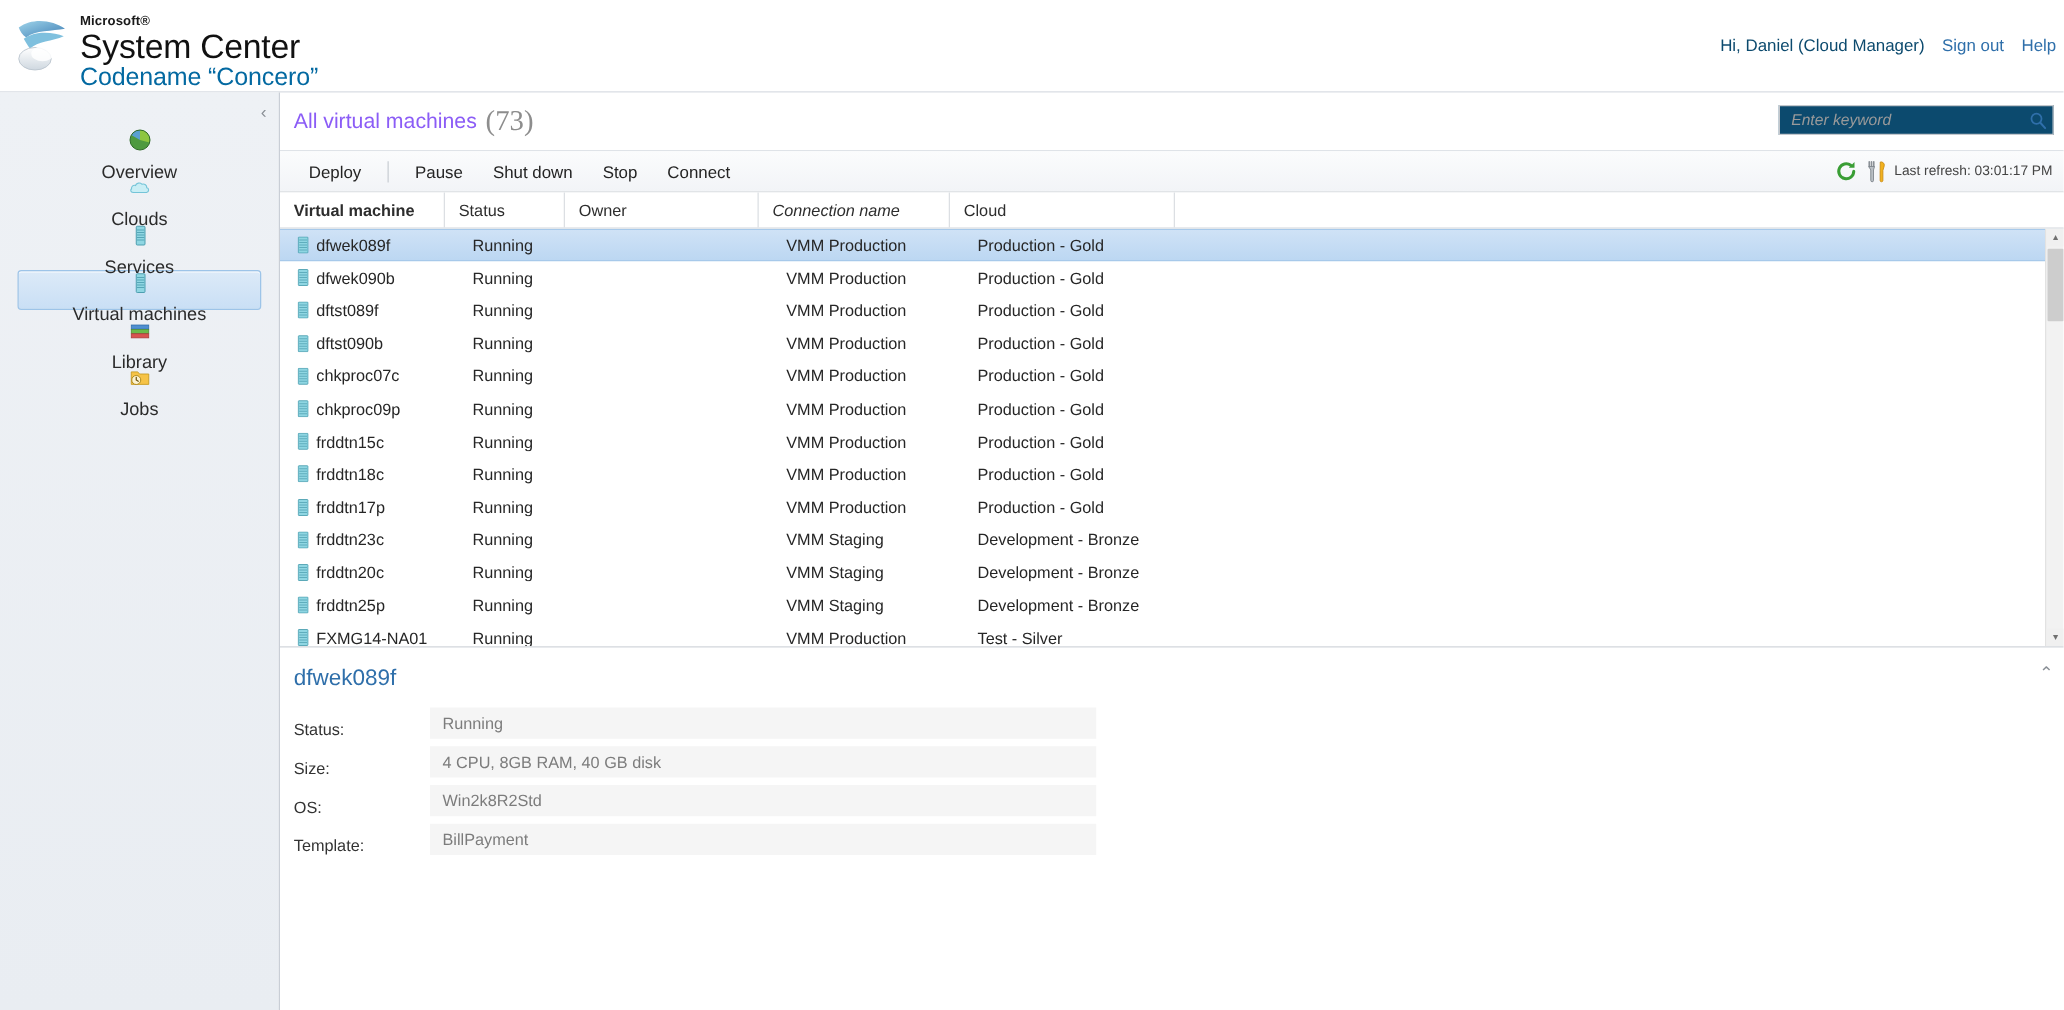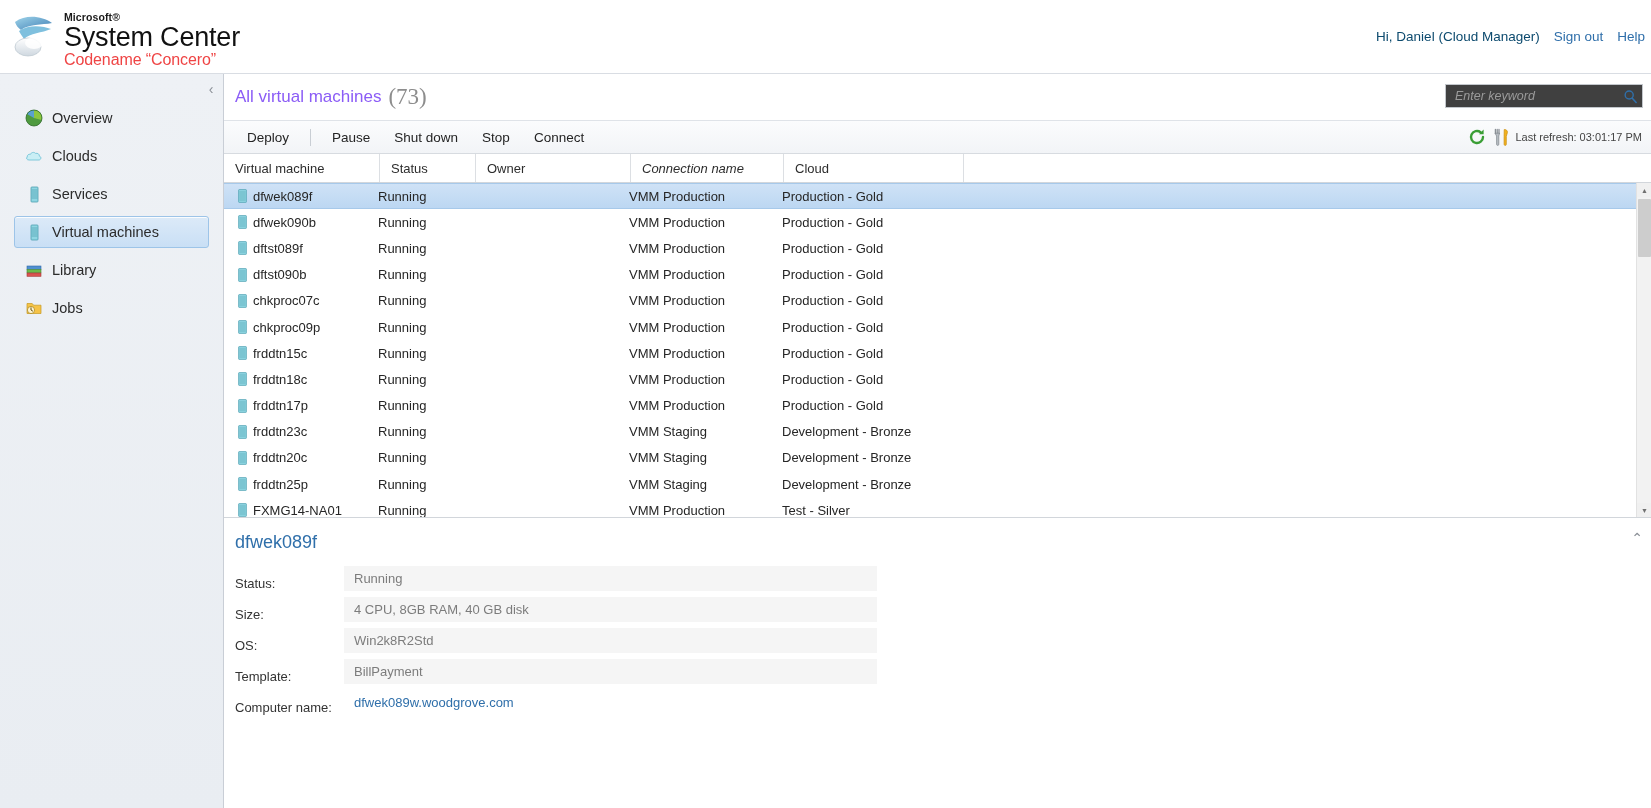"Codename “Concero”" .brand-cn { color: #ef4444 -> #0369a1; font-size: 16px -> 20px }
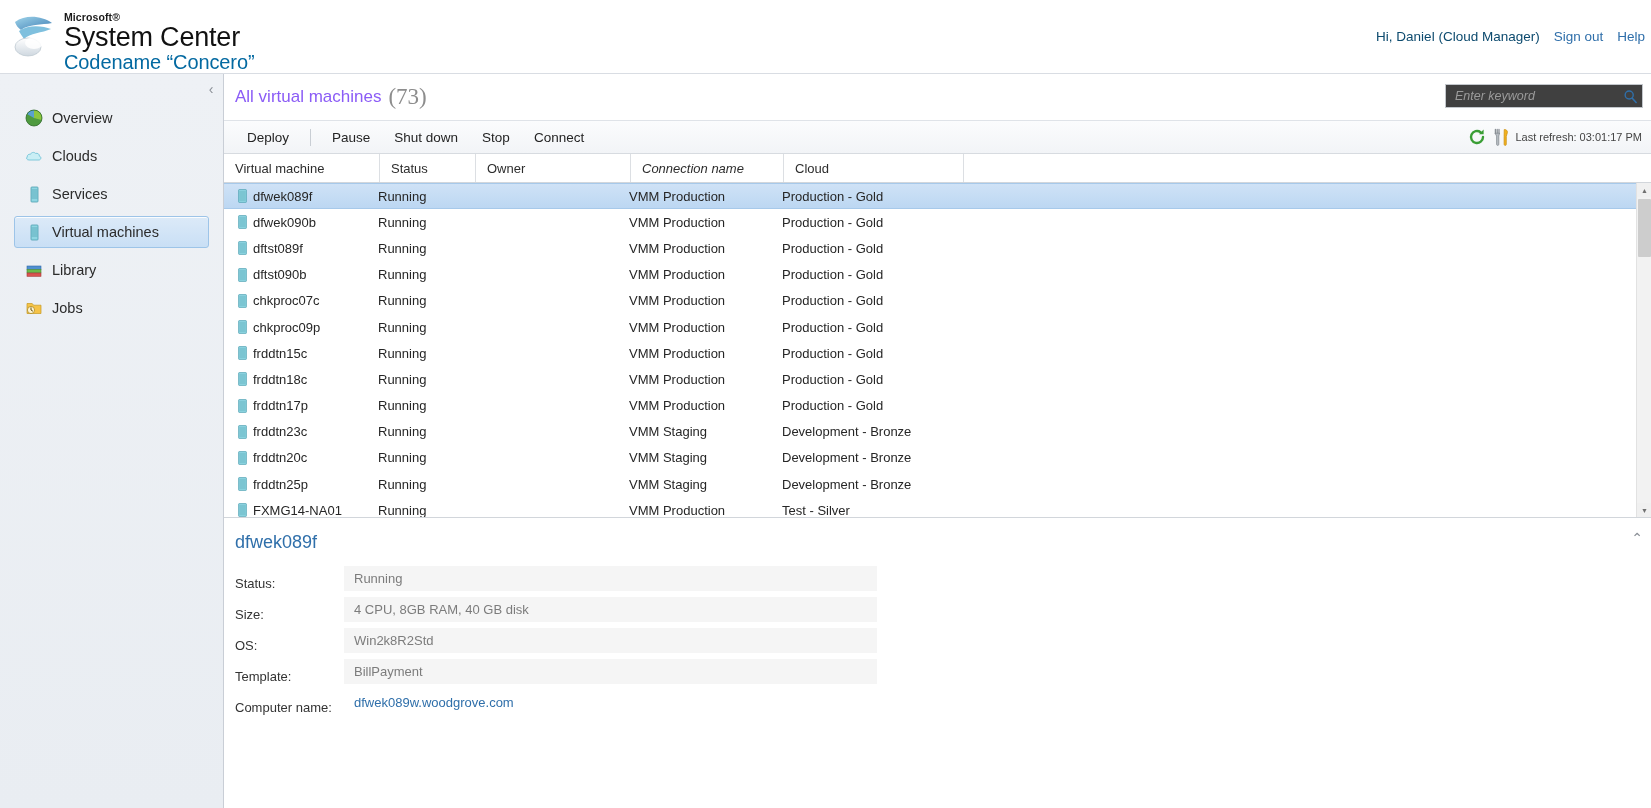"Enter keyword" .search-box { background: #404040 -> #0c4a6e; width: 198px -> 220px }
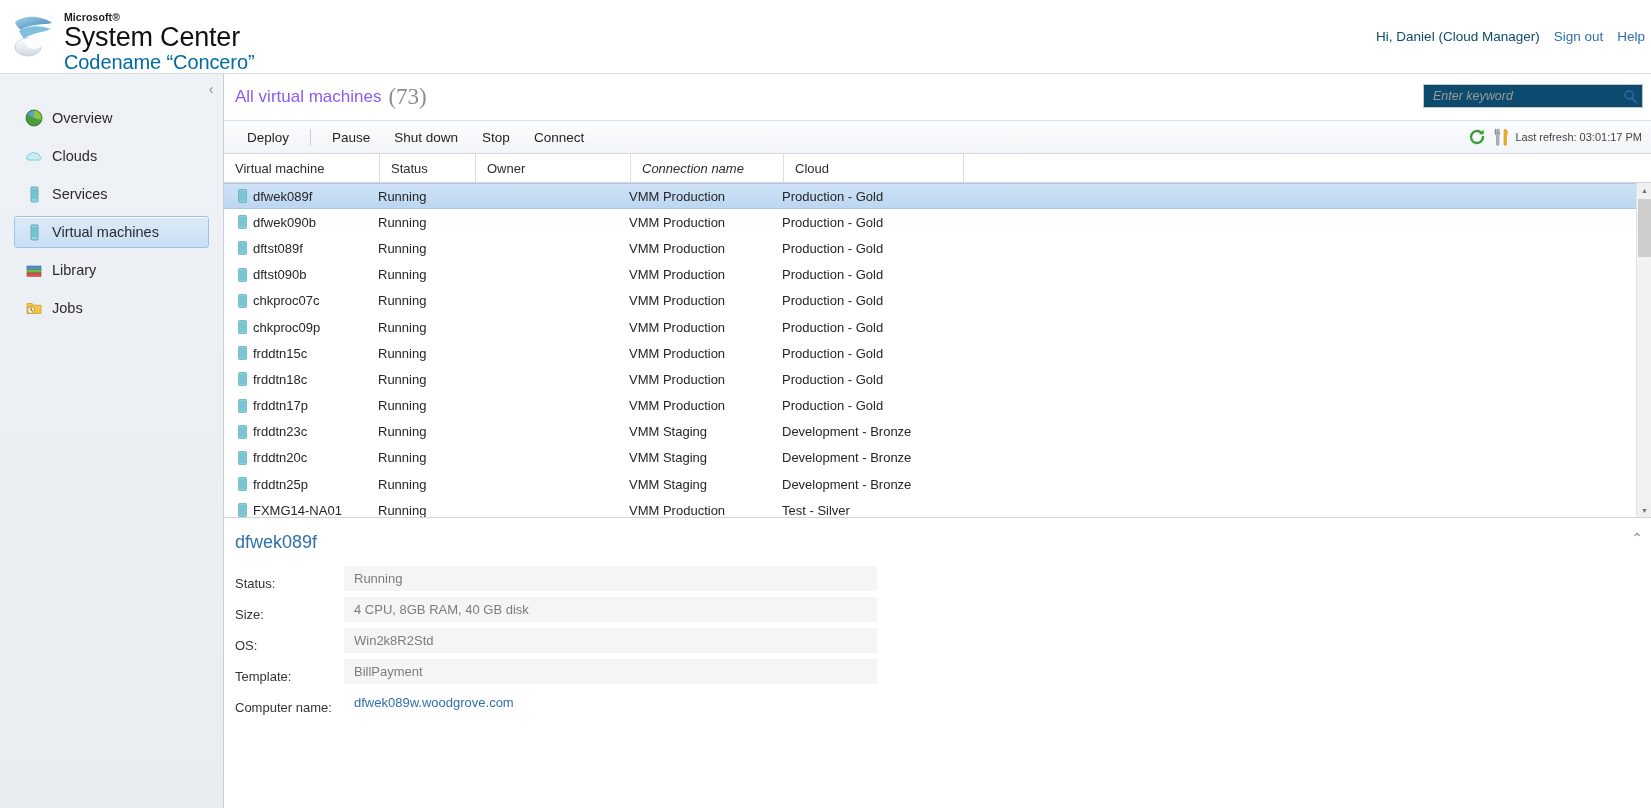"Overview" .nav-item { flex-direction: none -> column }
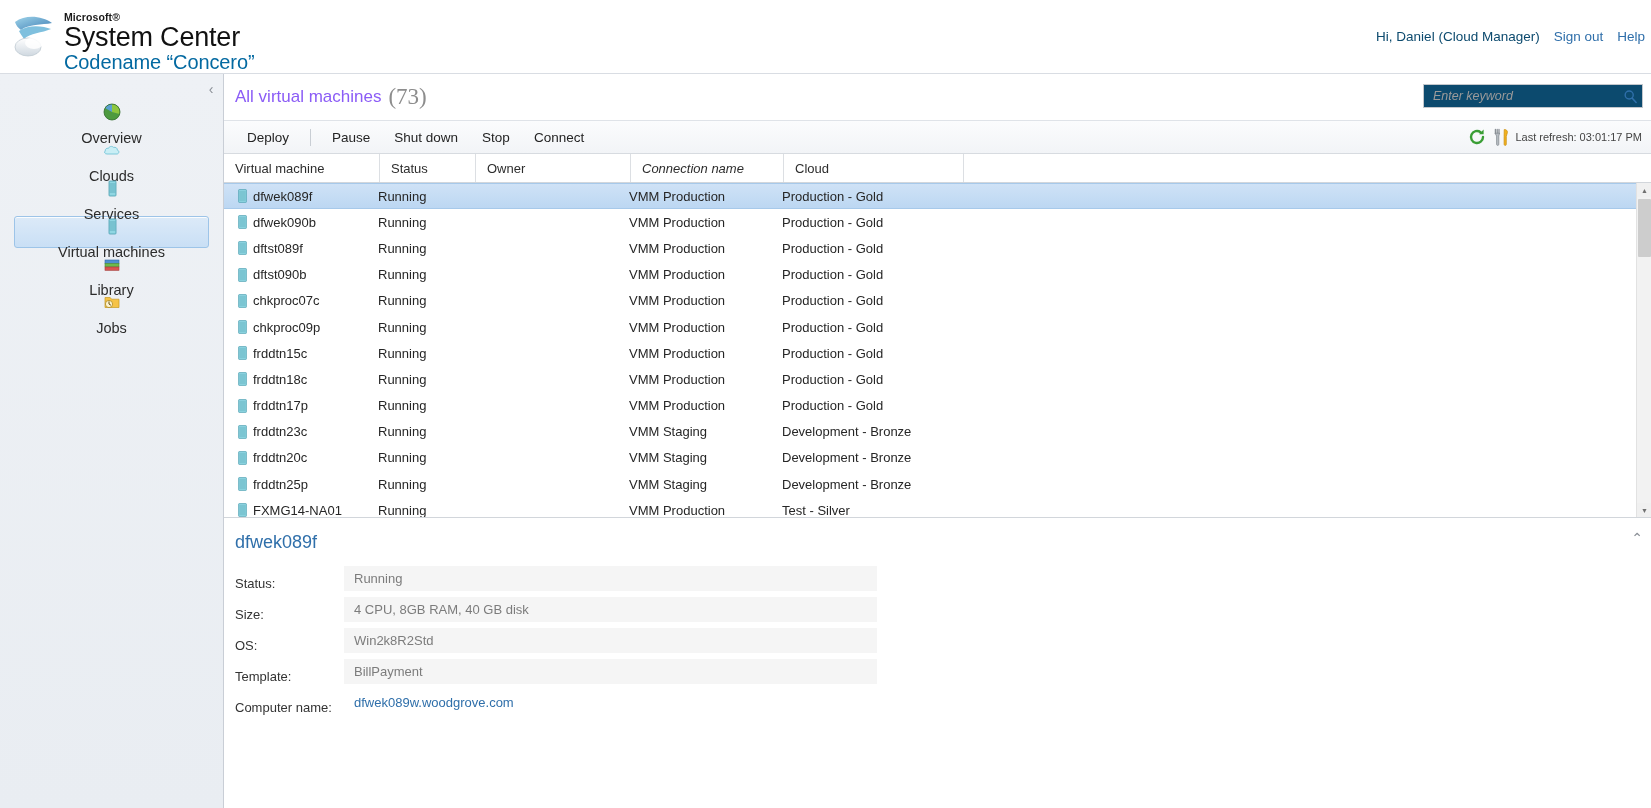"Virtual machine" .gh-c0 { font-weight: none -> bold; width: 156px -> 132px }
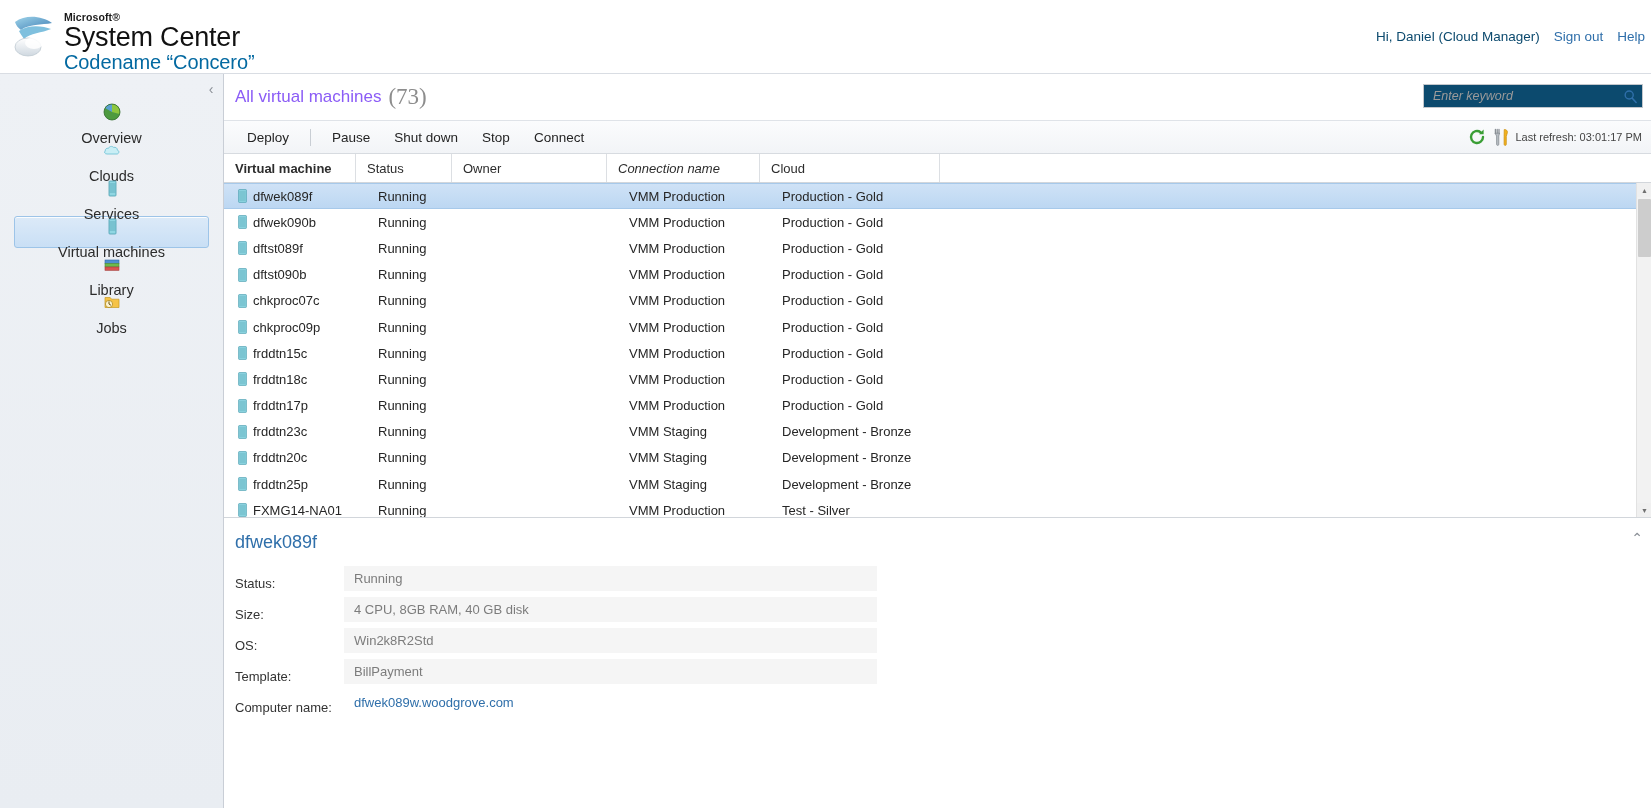"Computer name:" div.detail-row { html: <div> <div>Computer name:</div> <div><span>dfwek089w.woodgrove.com</span></div> </div> -> none }
